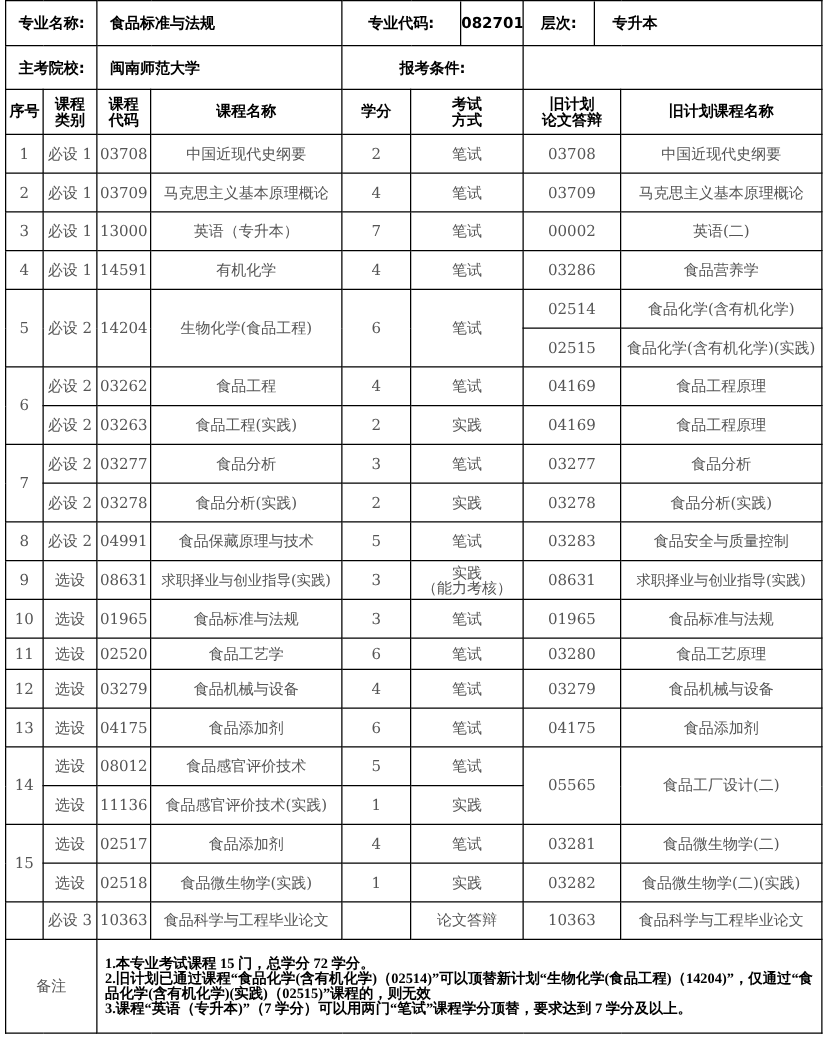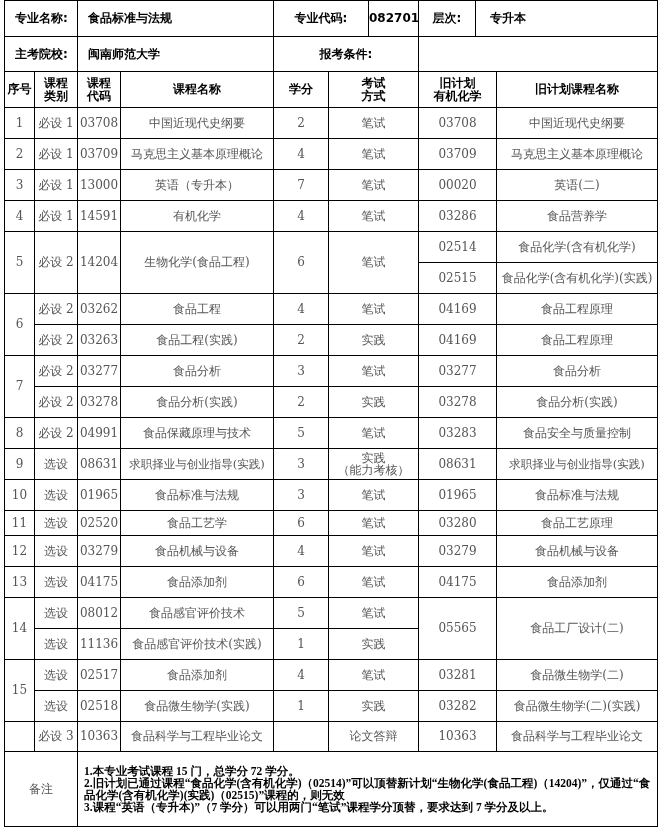"旧计划" td.hd { text: 有机化学 -> 论文答辩 }
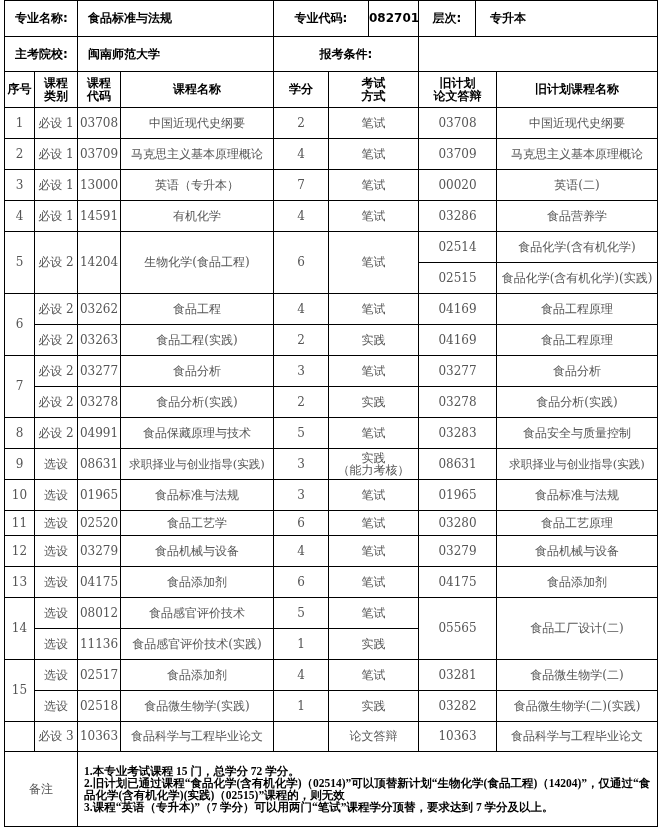"00020" td.d { text: 00020 -> 00002 }
